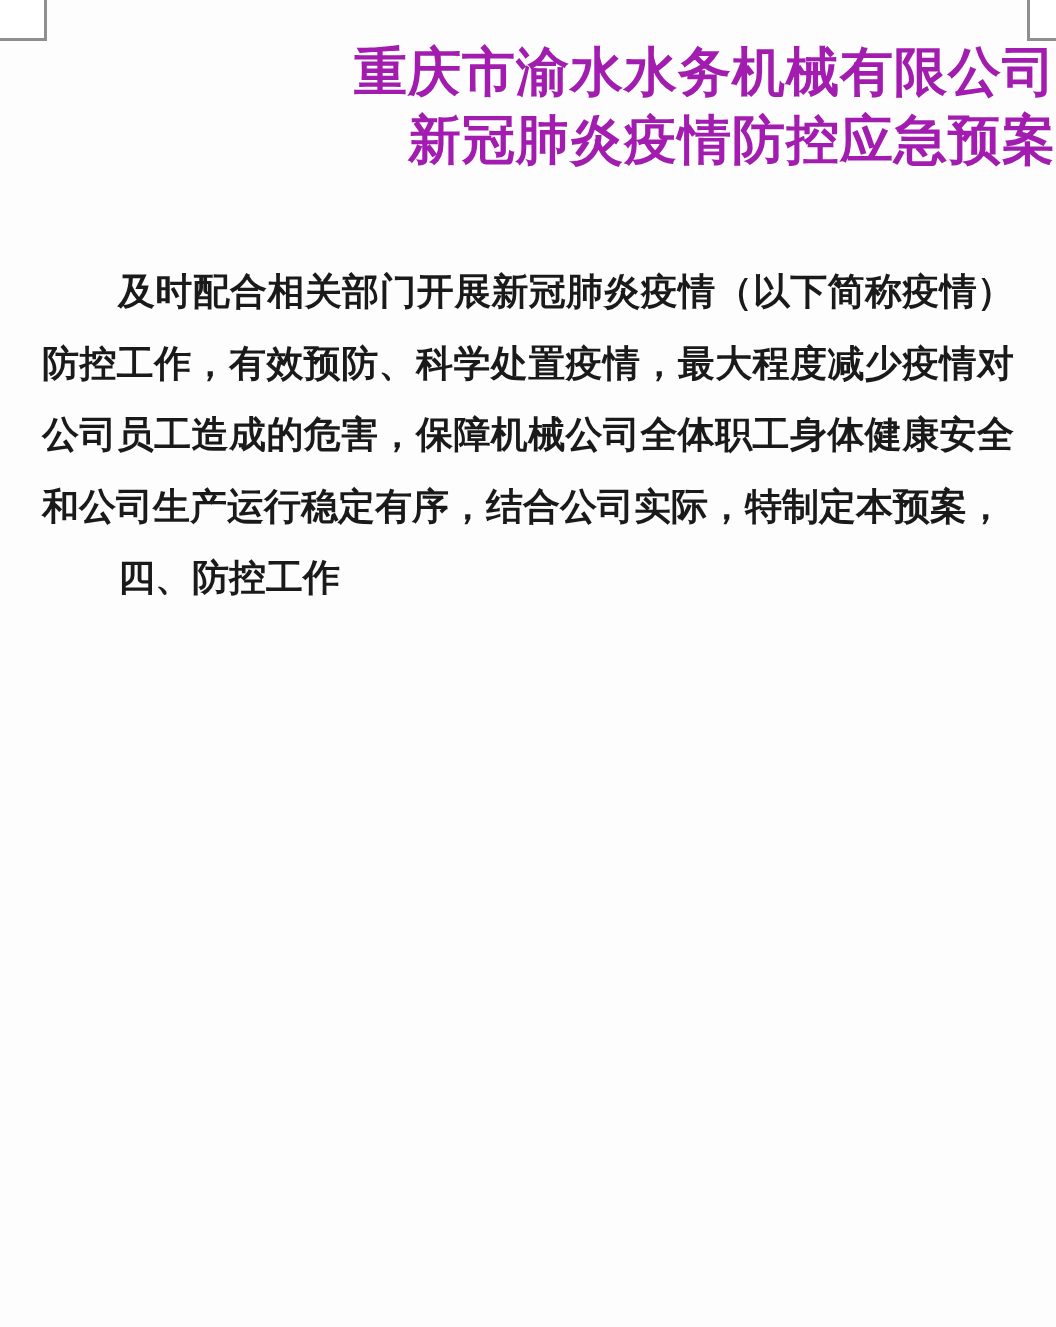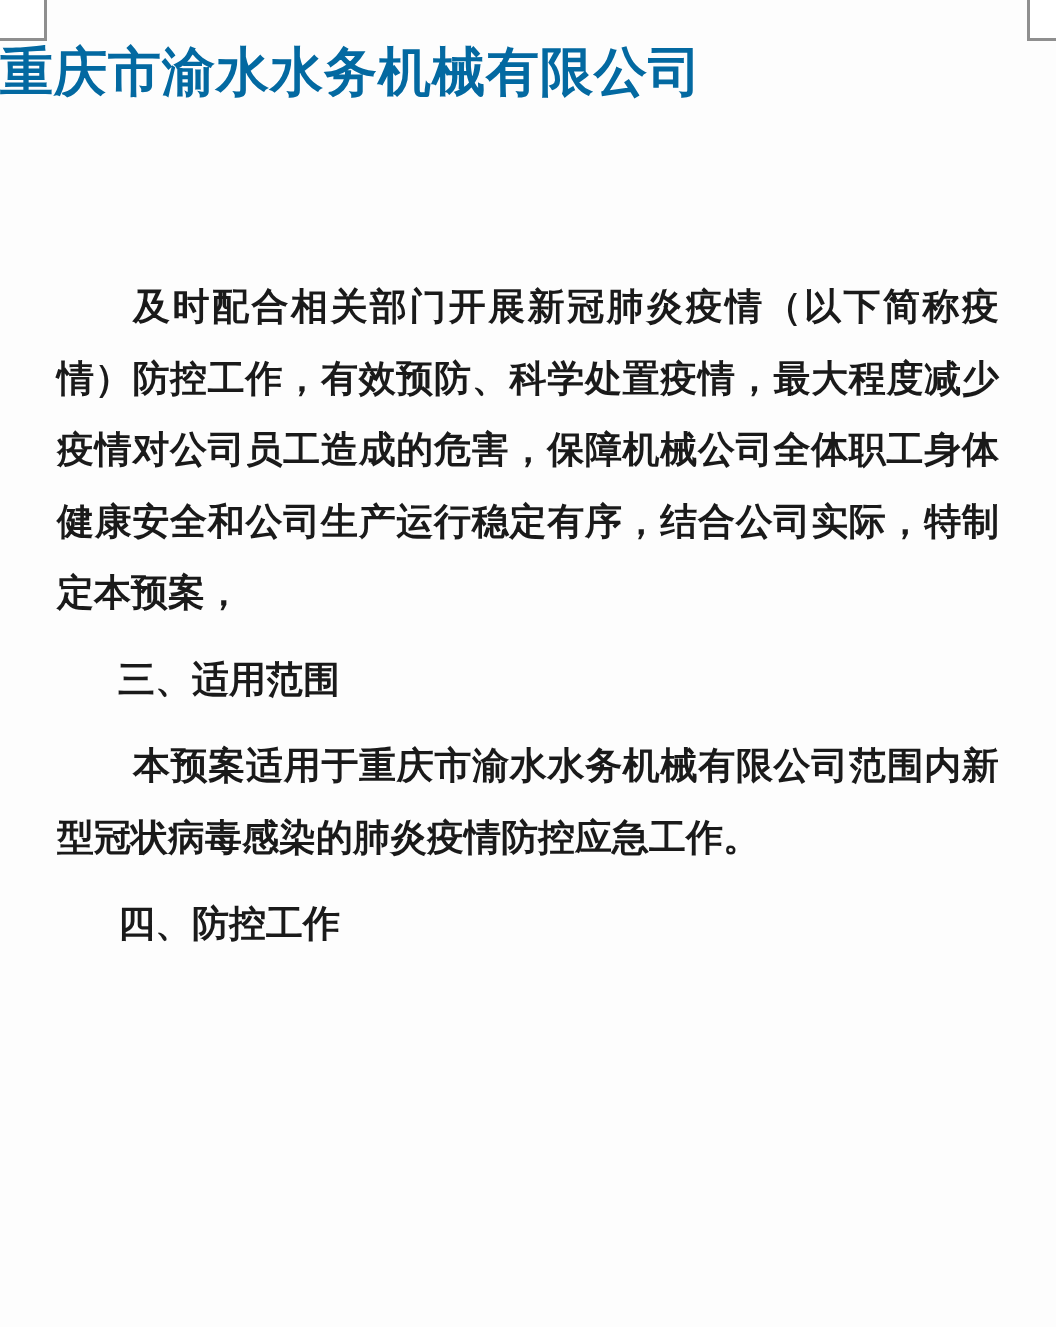"重庆市渝水水务机械有限公司" .title-block { color: #0369a1 -> #a21caf; text-align: left -> right }
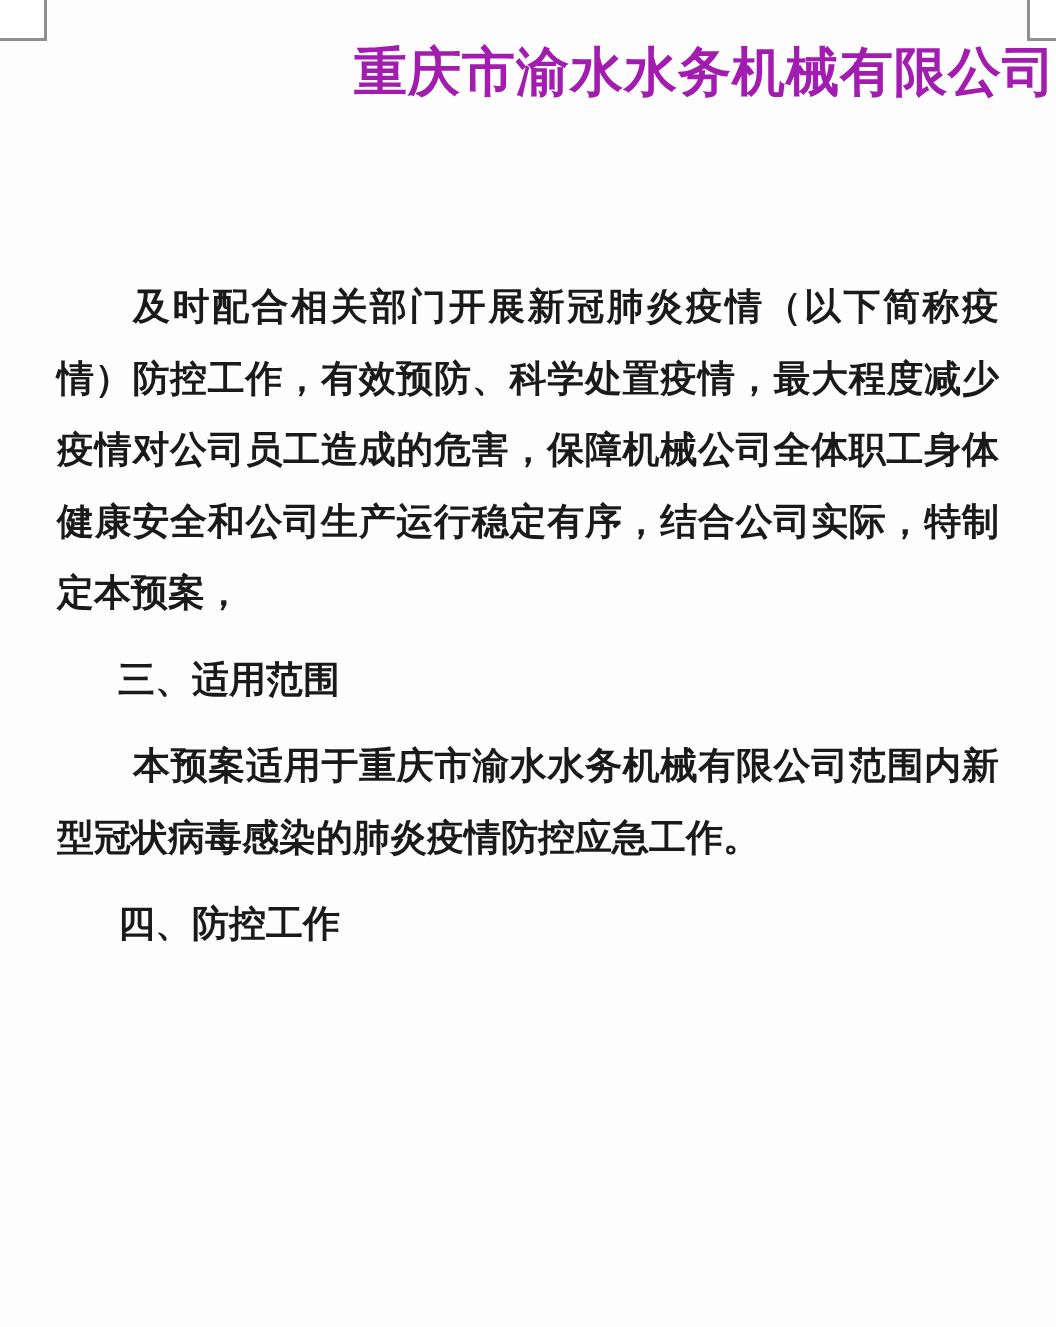"新冠肺炎疫情防控应急预案" div { html: none -> <div>新冠肺炎疫情防控应急预案</div> }
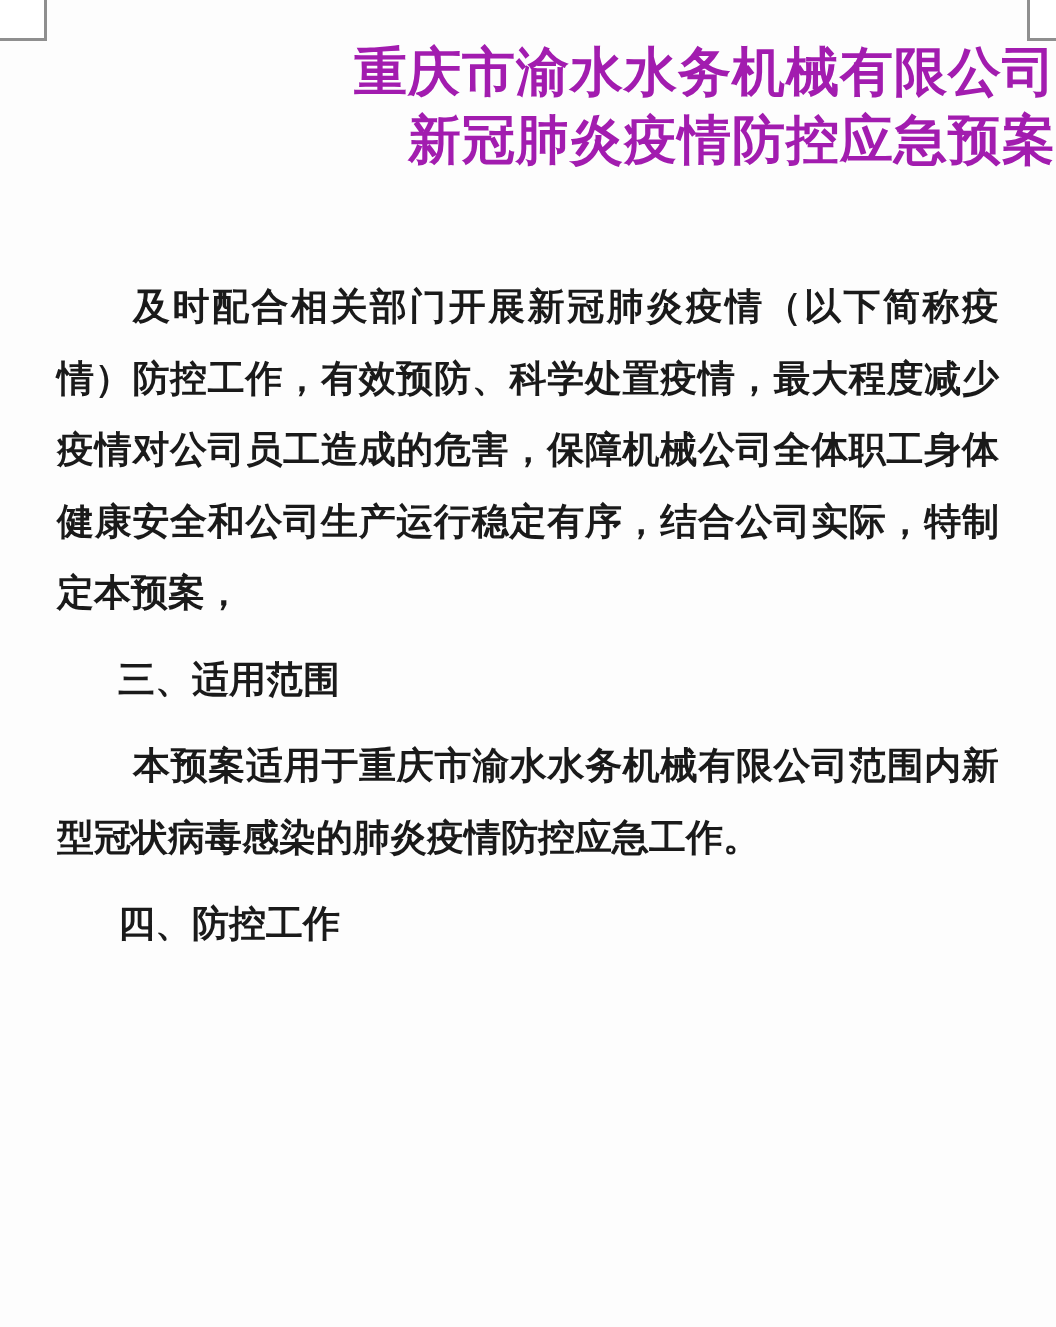"及时配合相关部门开展新冠肺炎疫情（以下简称疫情）防控工作，有效预防、科学处置疫情" .section-paragraph { margin: 15px -> 0 }
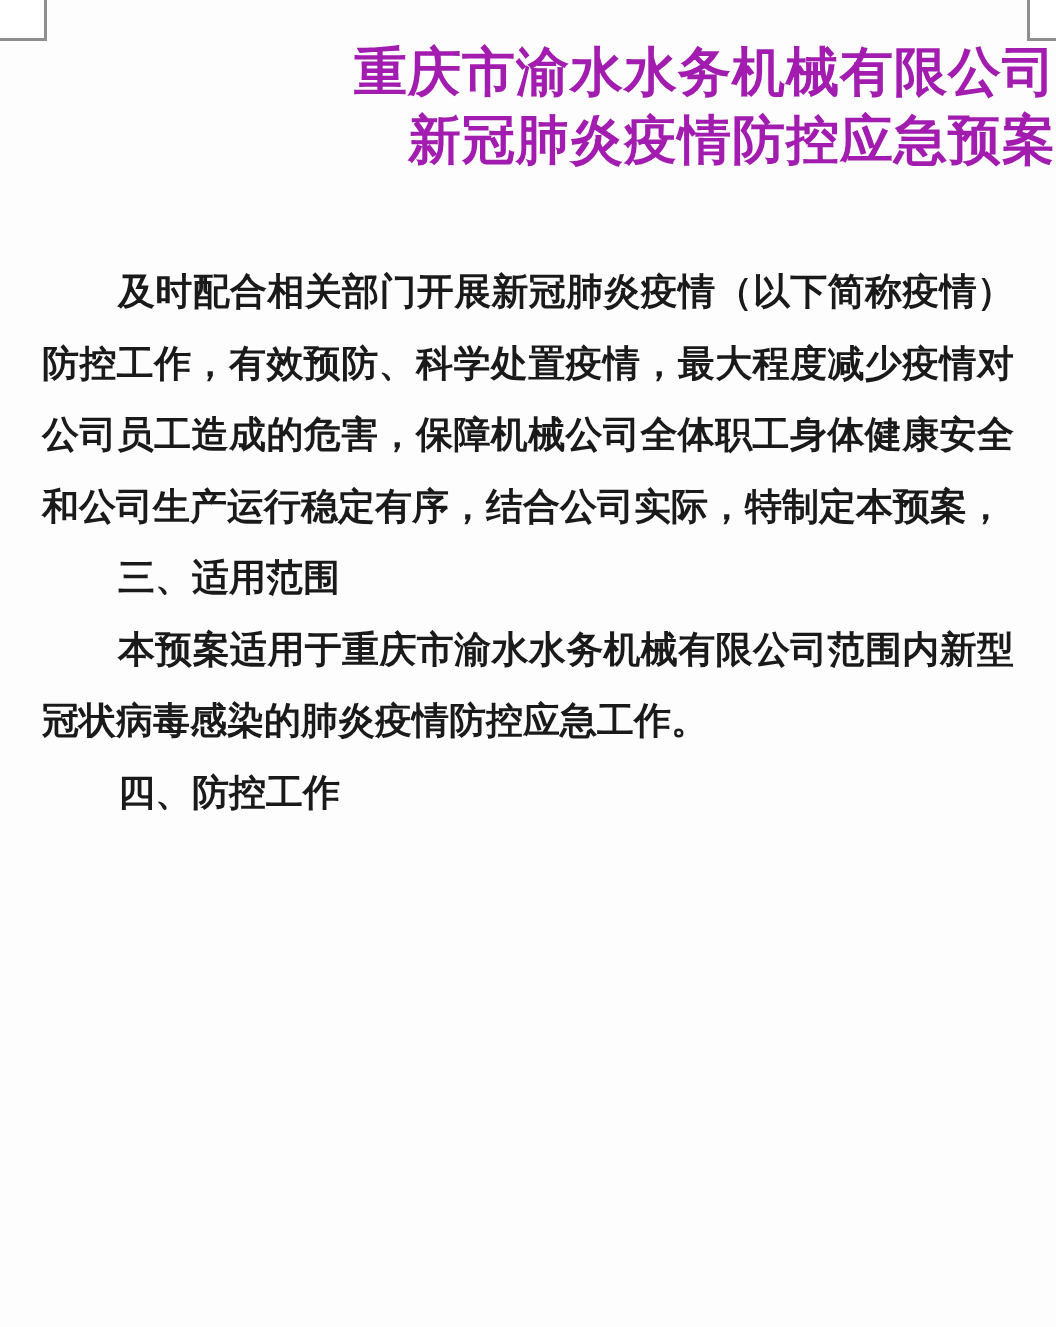"三、适用范围" div.section { html: <div> <div>三、适用范围</div> <p>本预案适用于重庆市渝水水务机械有限公司范围内新型冠状病毒感染的肺炎疫情防控应急工作。</p> </div> -> none }
